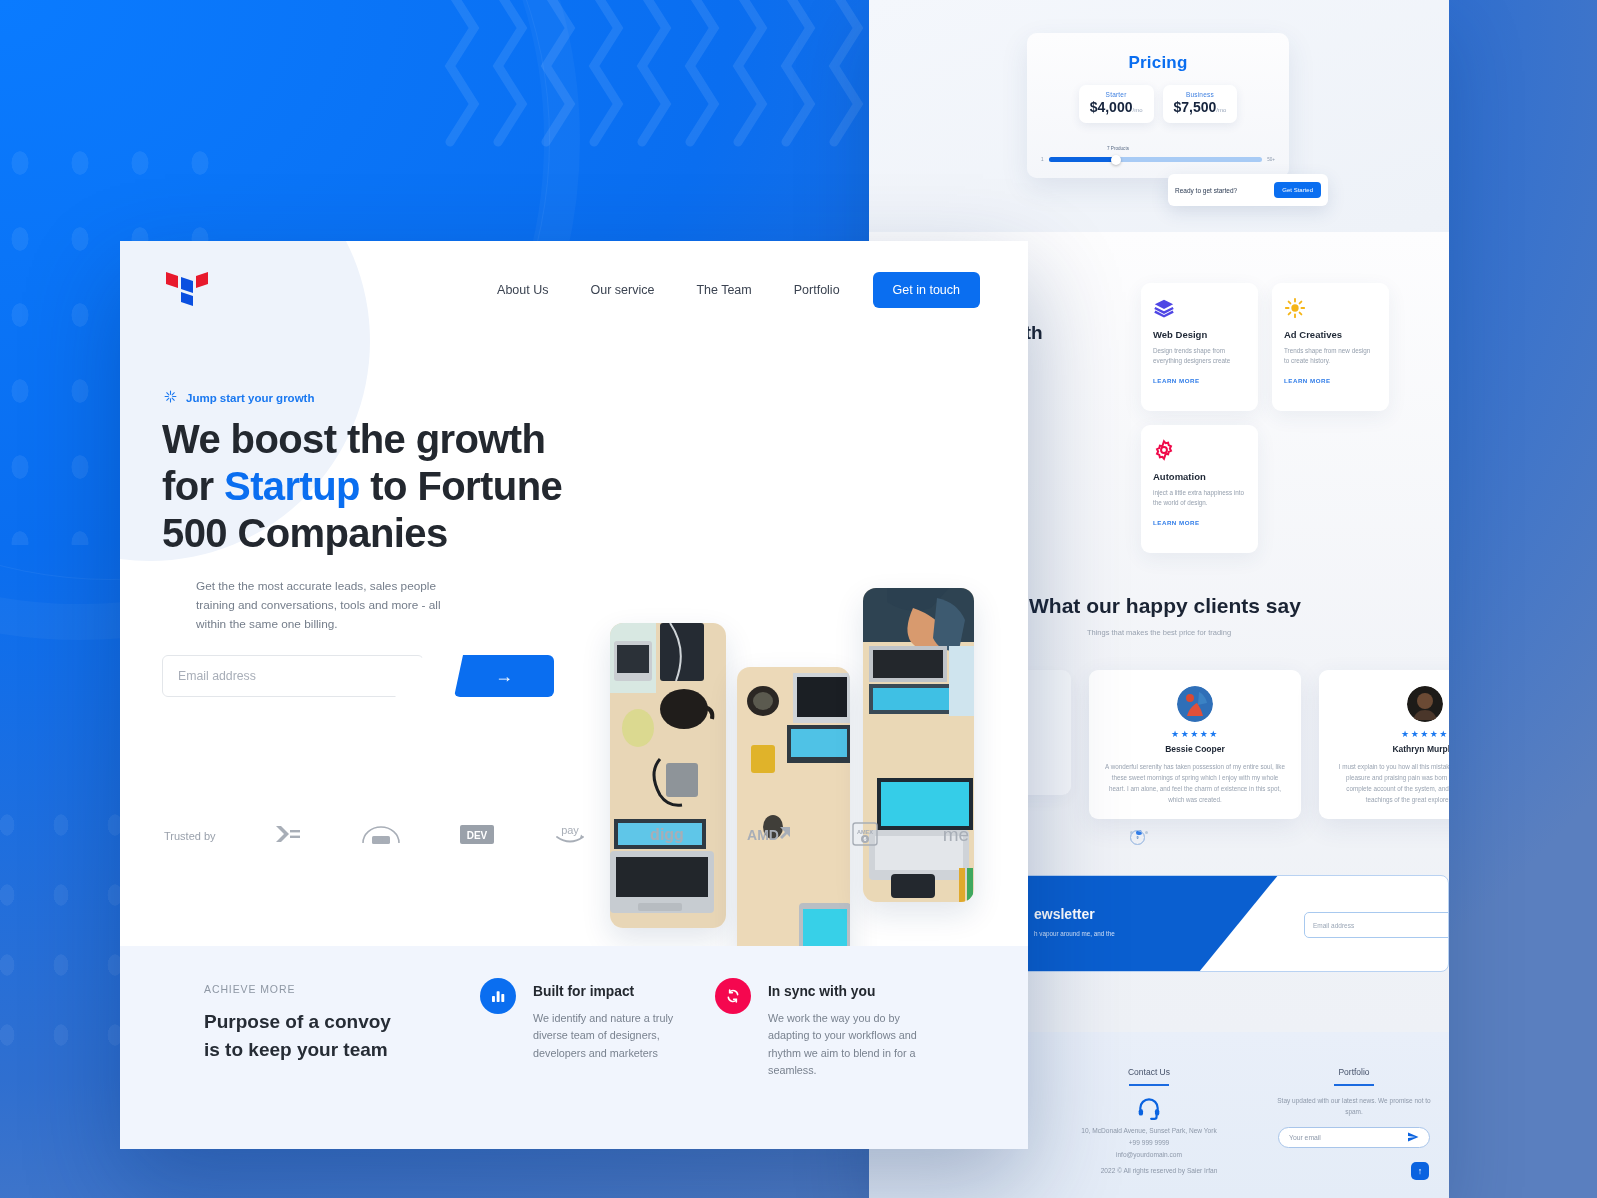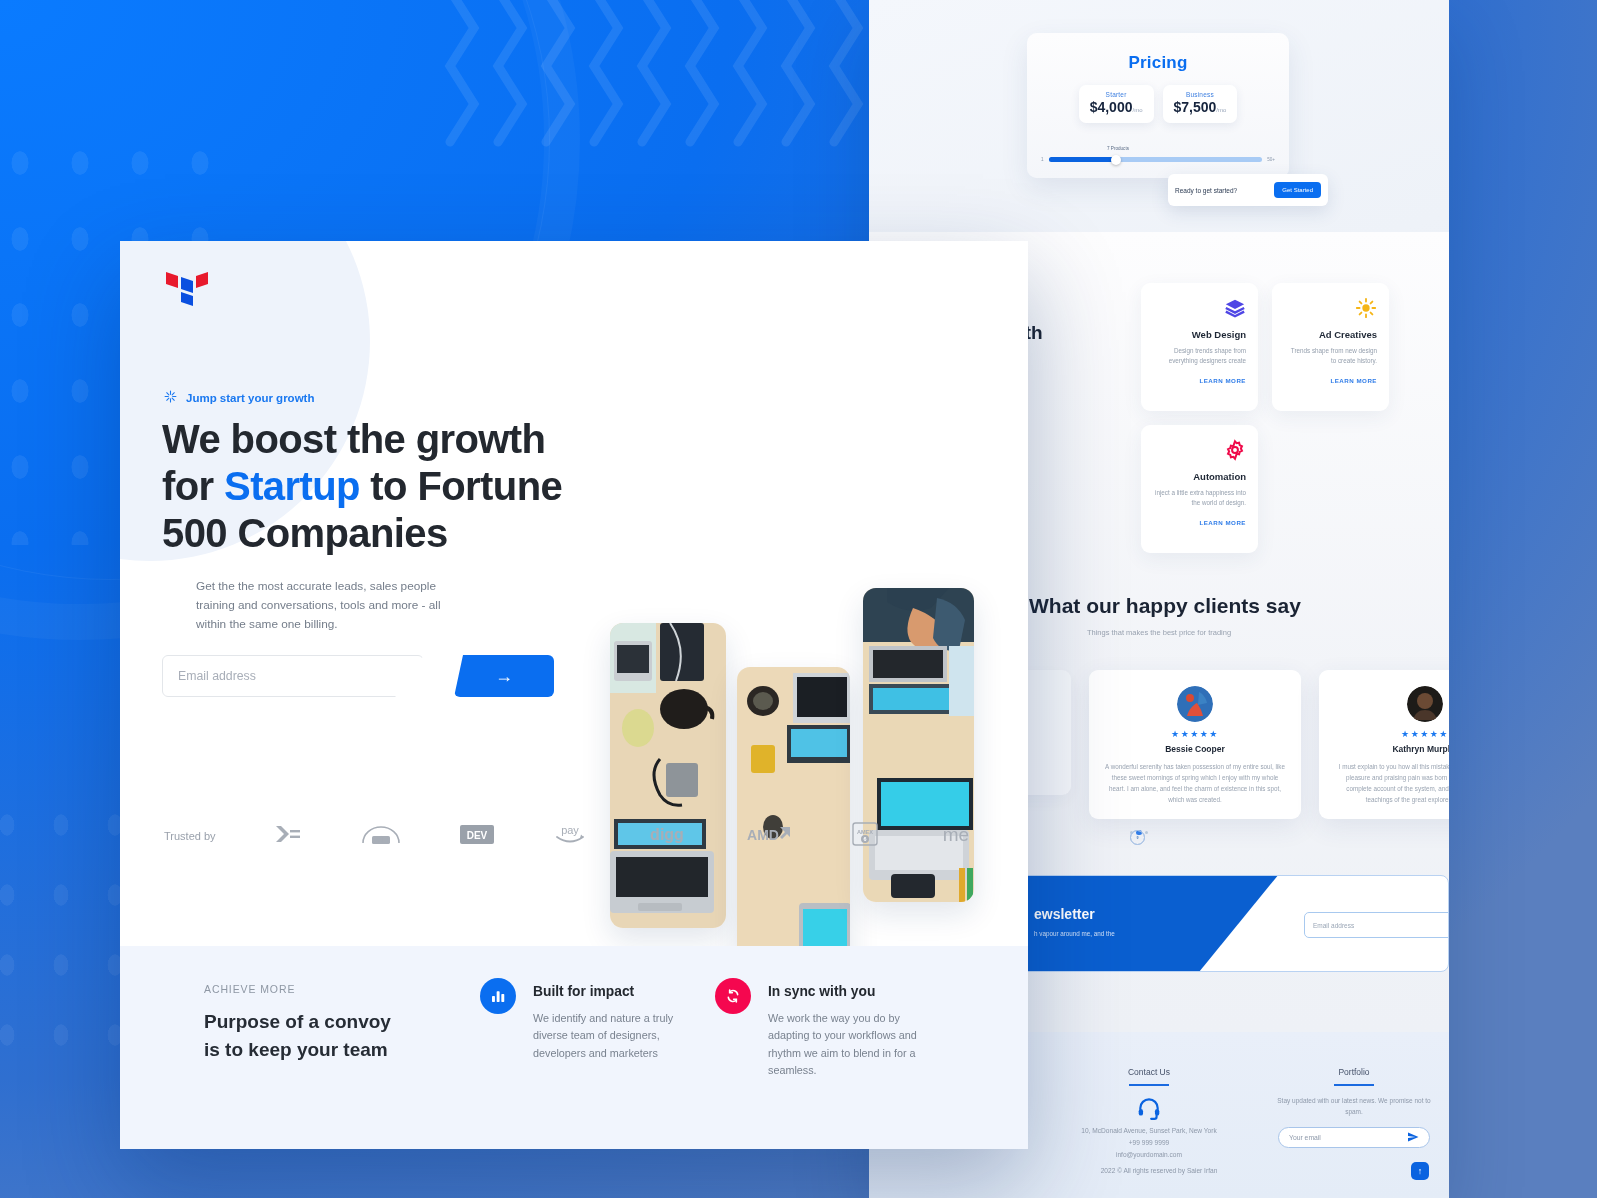"About Us" div.nav-links { html: none -> <div> <a>About Us</a> <a>Our service</a> <a>The Team</a> <a>Portfolio</a> <span>Get in touch</span> </div> }
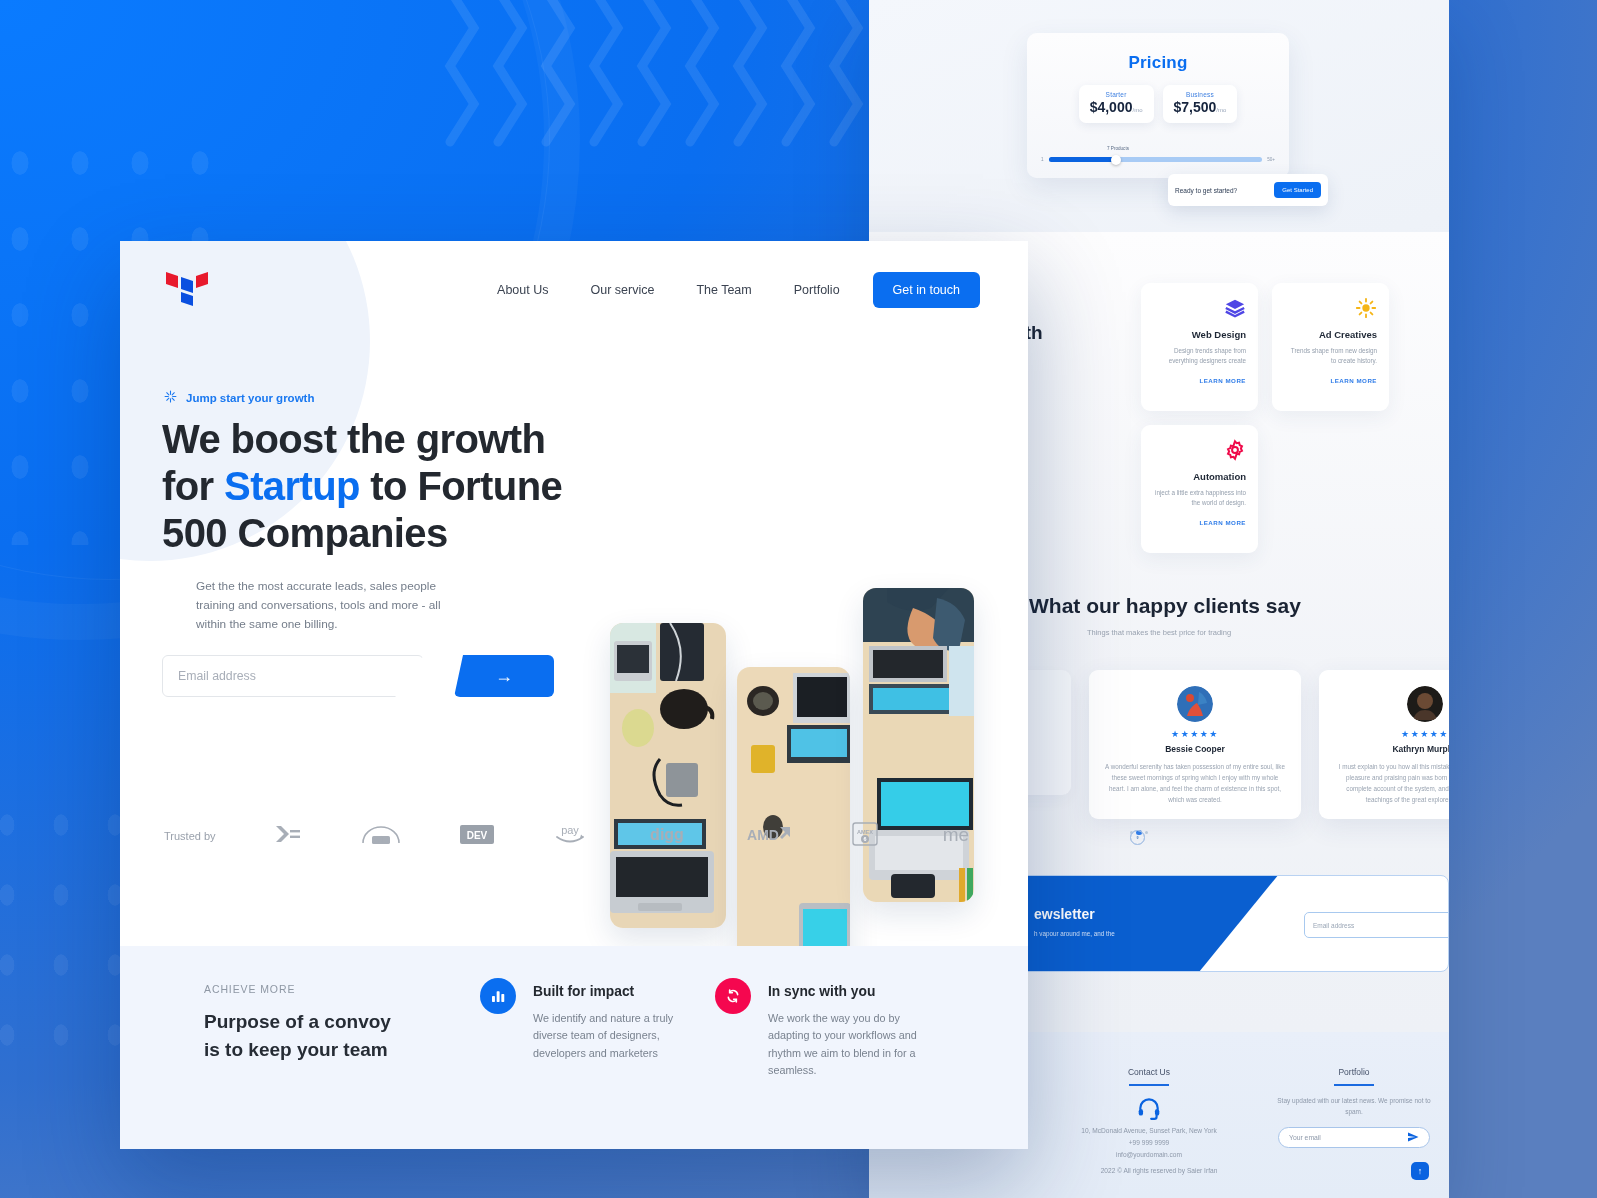"Web Design" .svc { text-align: right -> none }
